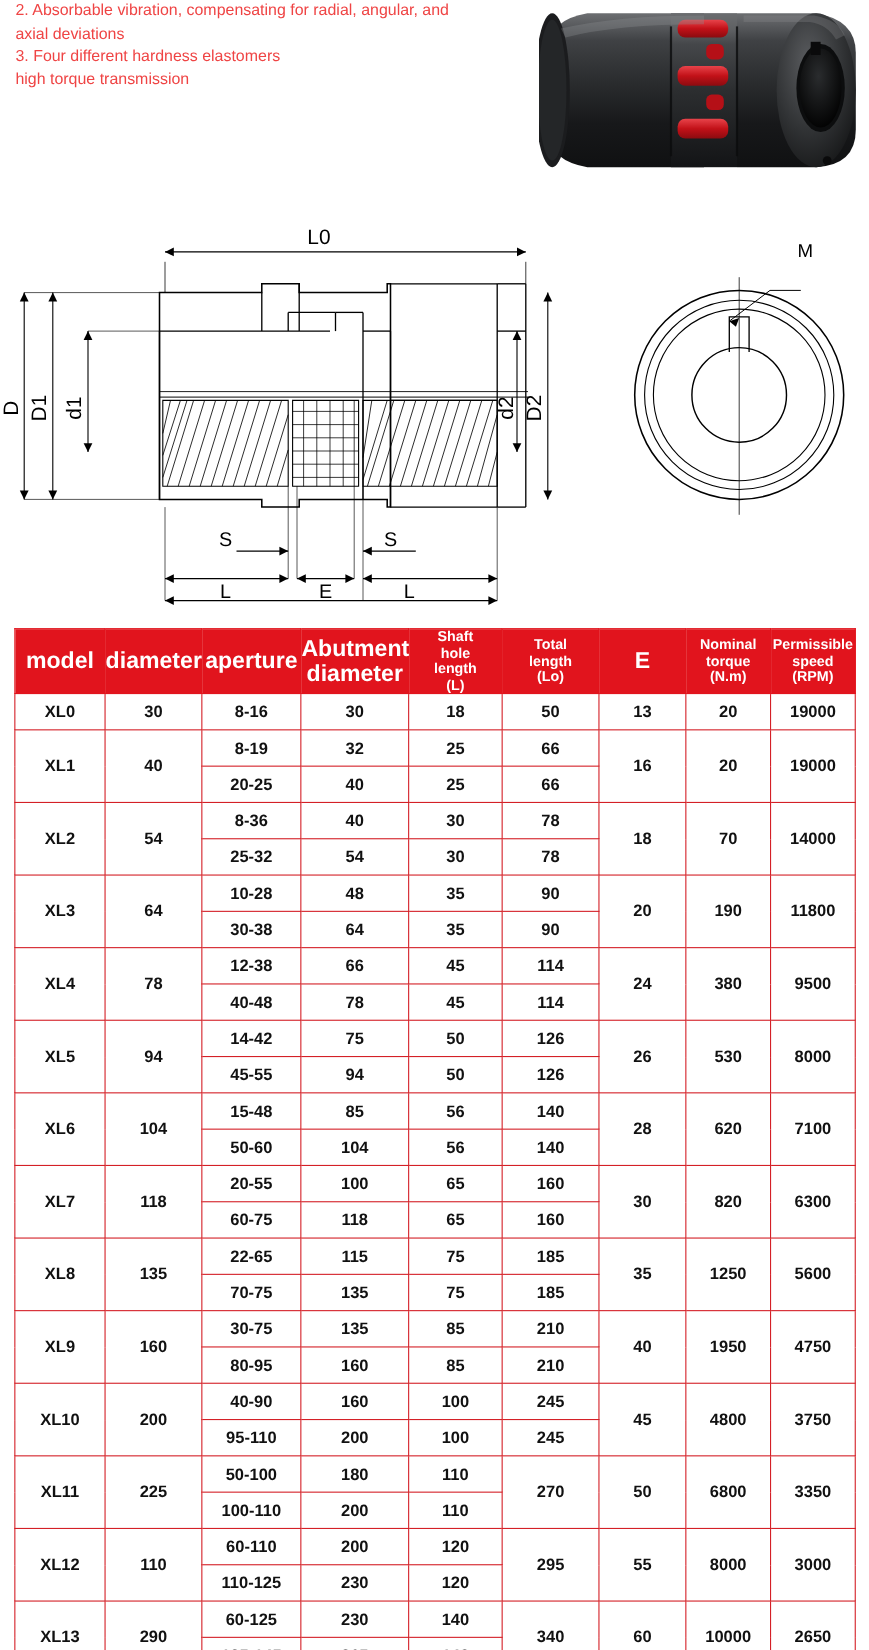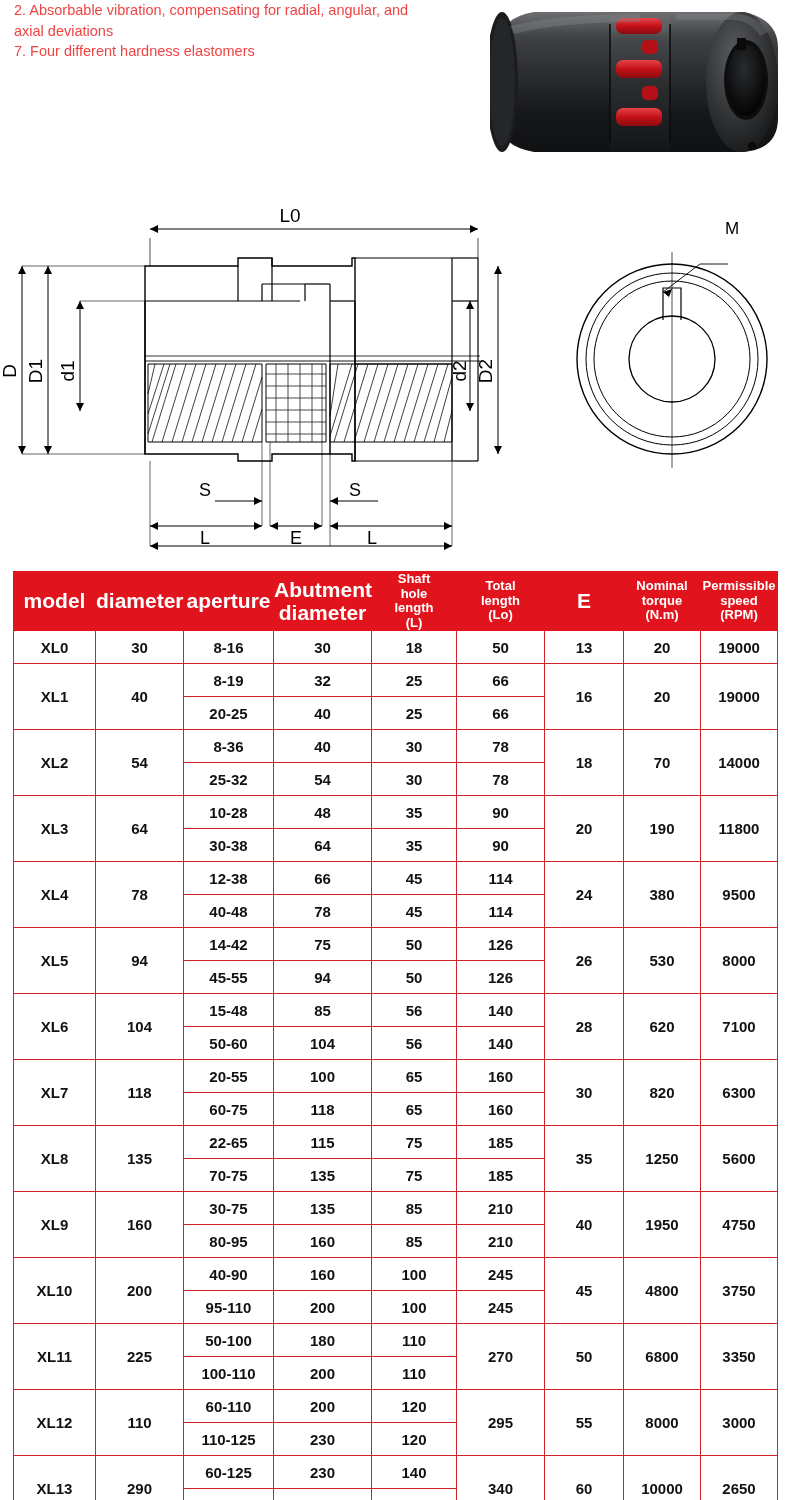"7. Four different hardness elastomers" div.line { text: 7 -> 3 }
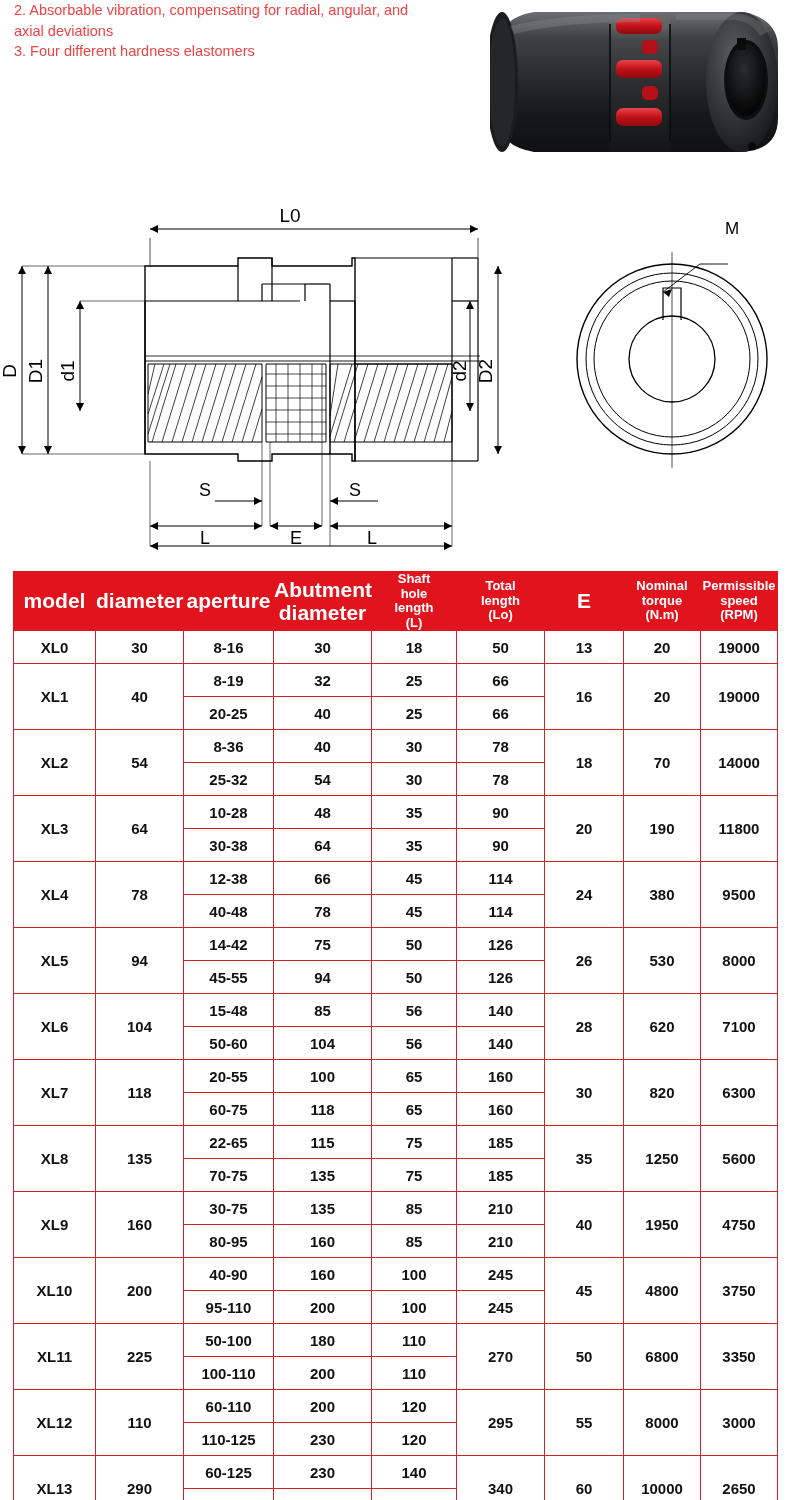"high torque transmission" div.line { html: none -> <div>high torque transmission</div> }
